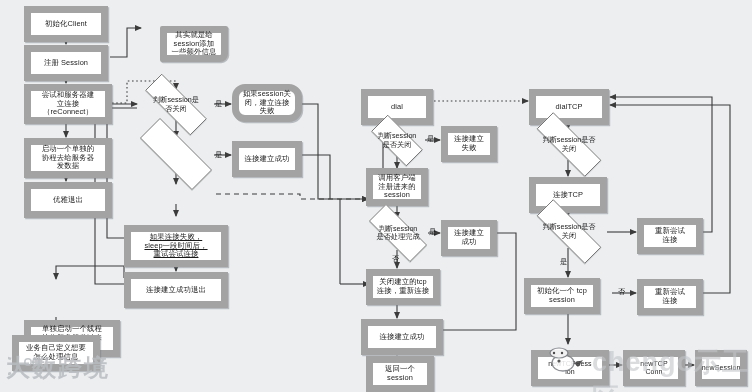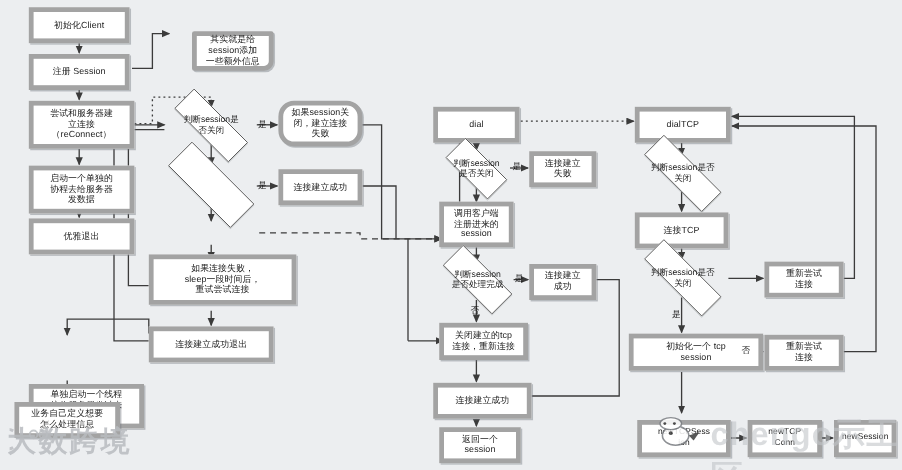"初始化Client" .node { border: 4px solid #a3a3a3 -> 7px solid #a3a3a3 }
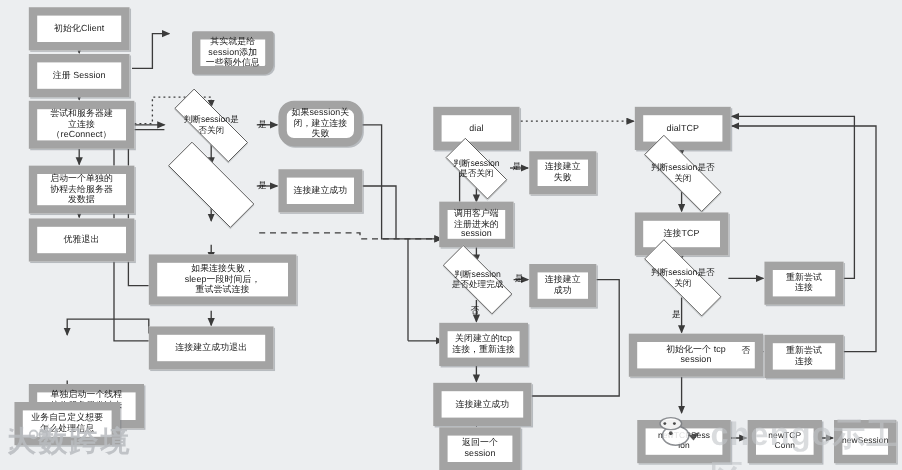"如果连接失败，" div.node { text-decoration: none -> underline; top: 212px -> 225px; width: 123px -> 104px }
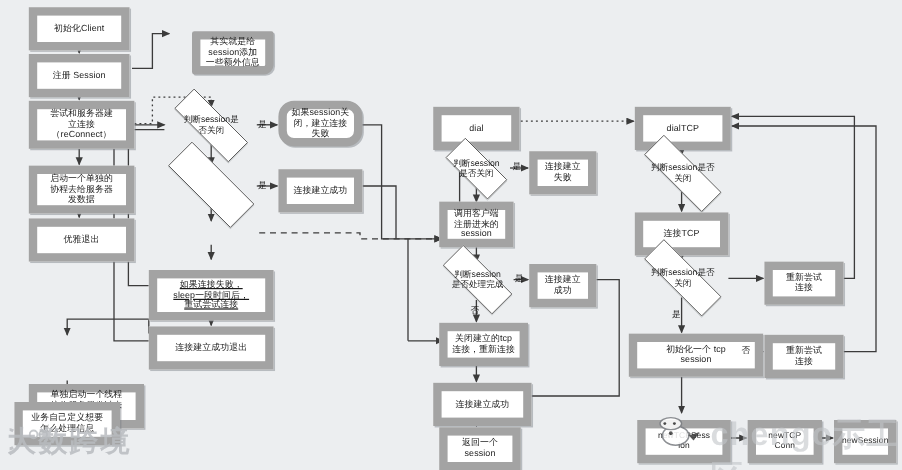"初始化一个 tcp" div.node { width: 112px -> 76px }
